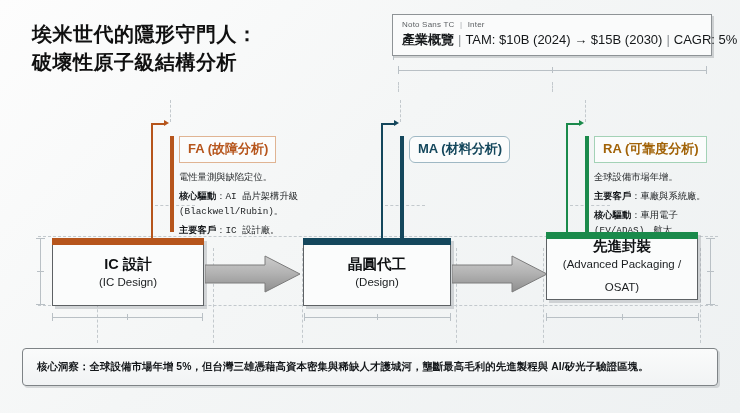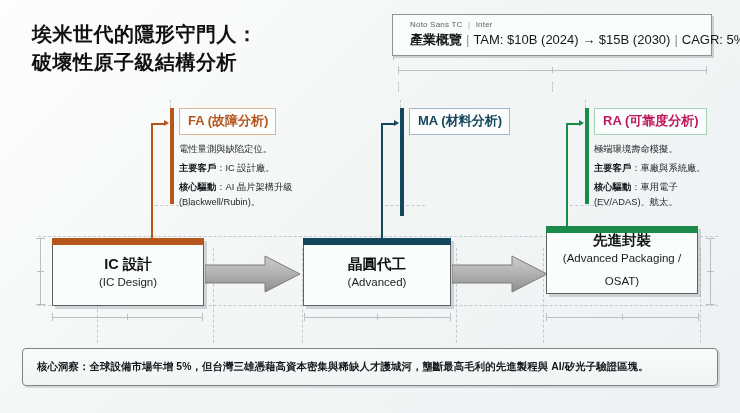"Noto Sans TC | Inter" .infobox { padding: 5px 9px 6px 17px -> 5px 9px 6px 9px }
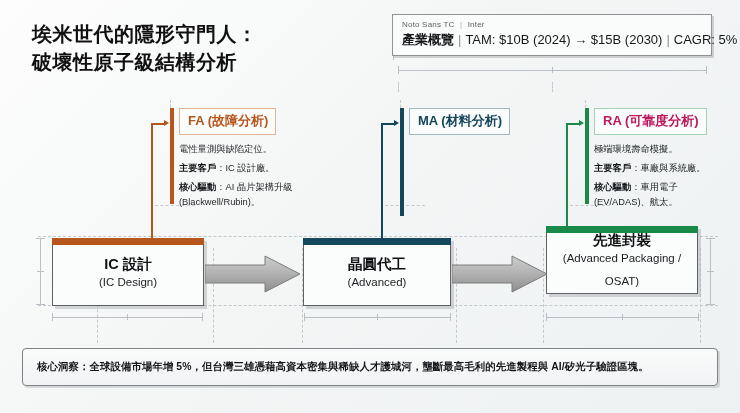"FA (故障分析)" .callout { margin-top: none -> 28px }
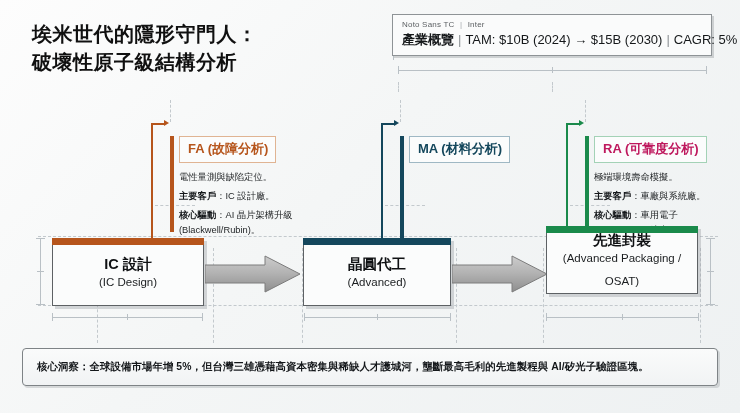"MA (材料分析)" div.hdr { border-radius: none -> 6px }
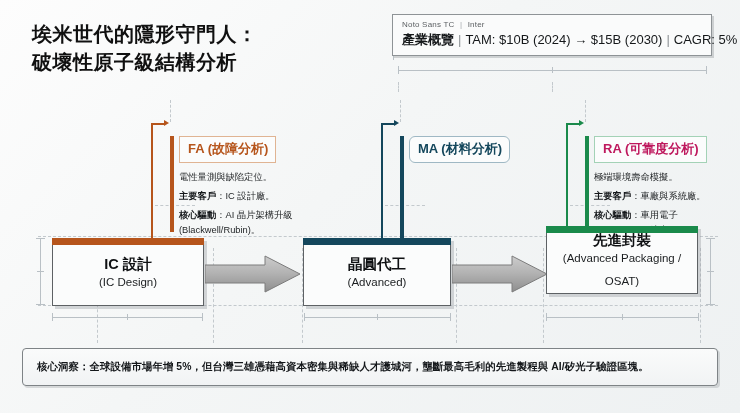"RA (可靠度分析)" div.hdr { color: #be185d -> #a16207 }
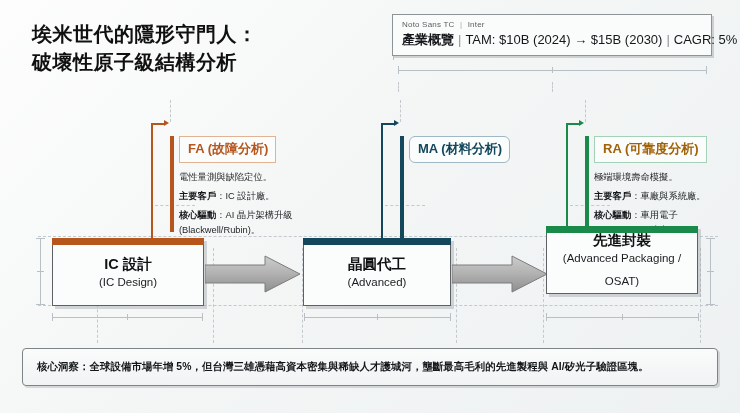"電性量測與缺陷定位。" .callout .body p { font-family: none -> Liberation Mono, monospace }
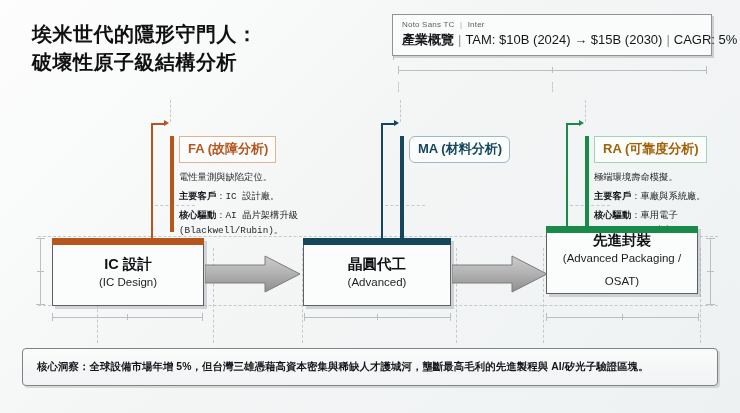"極端環境壽命模擬。" p { text: 極端環境壽命模擬 -> 全球設備市場年增 }
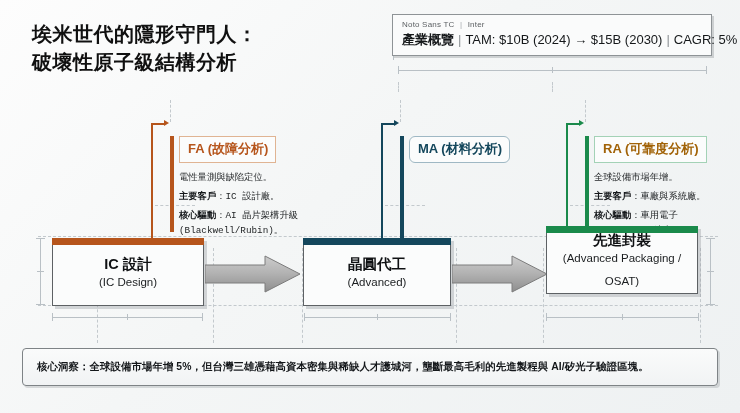"主要客戶：IC 設計廠。" p { order: before "核心驅動：AI 晶片架構升級 (Blackwell/Rubin)。" -> after "核心驅動：AI 晶片架構升級 (Blackwell/Rubin)。" }
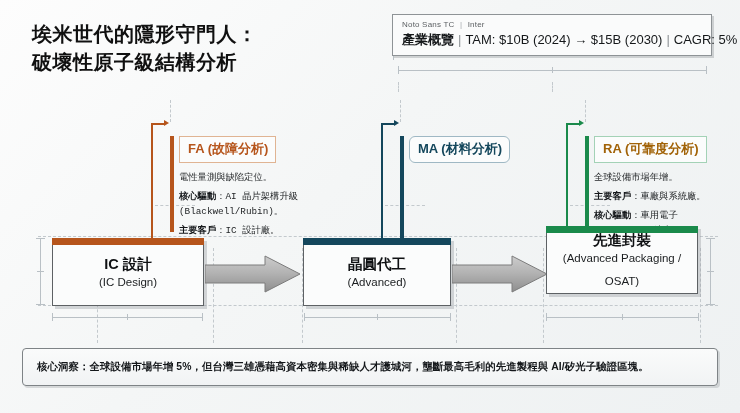"先進封裝" div.pbox { top: 226px -> 232px }
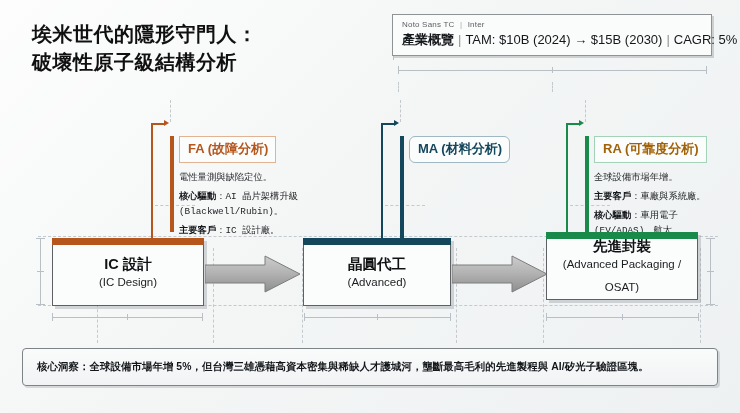"(Advanced)" div.en { text: Advanced -> Design }
